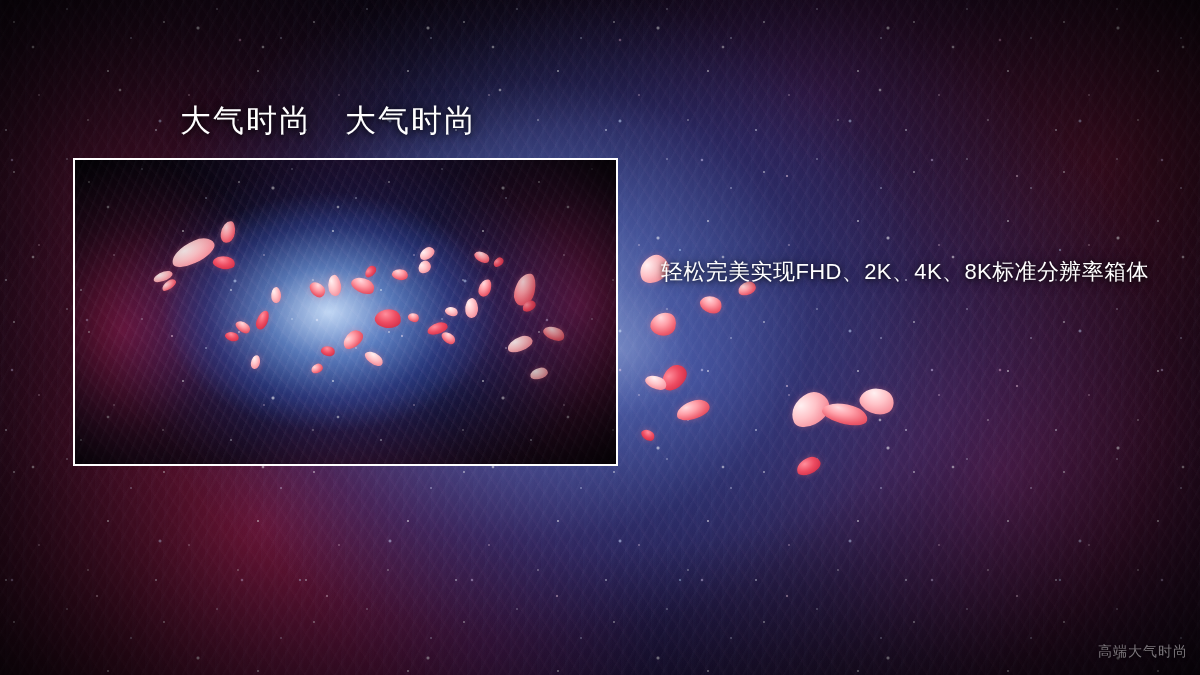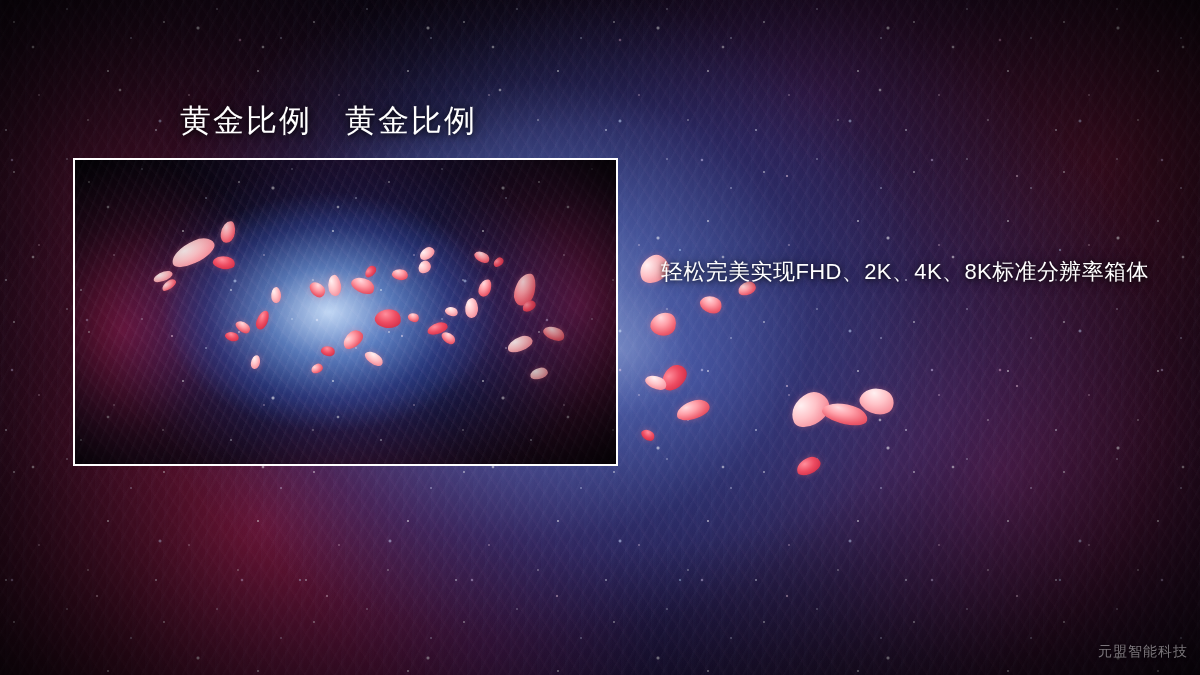"黄金比例 黄金比例" div { text: 黄金比例　黄金比例 -> 大气时尚　大气时尚 }
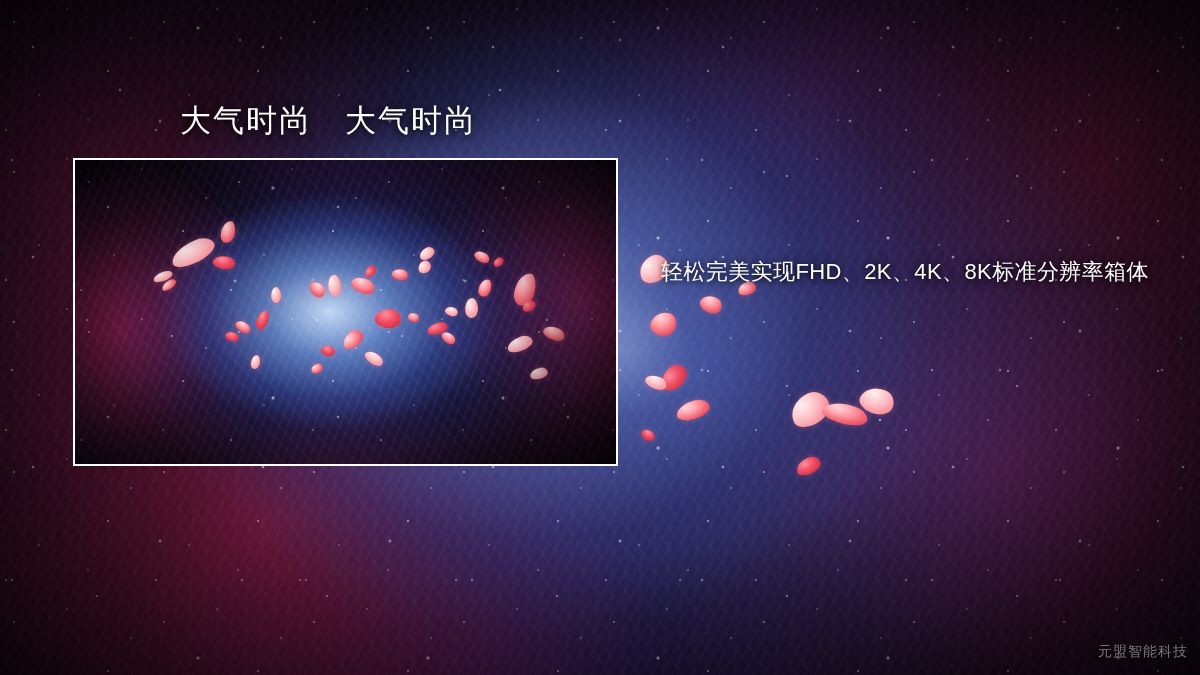"元盟智能科技" div { text: 元盟智能科技 -> 高端大气时尚 }
